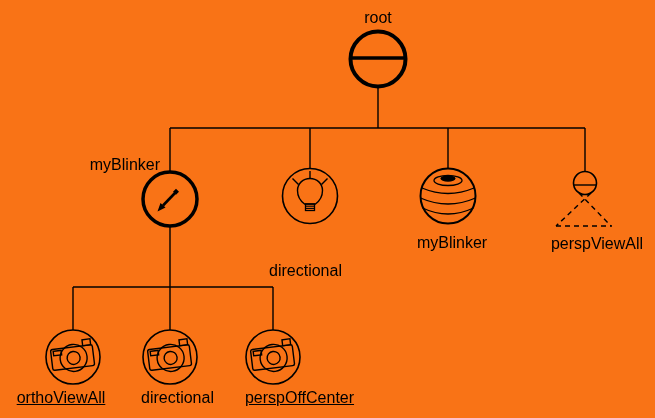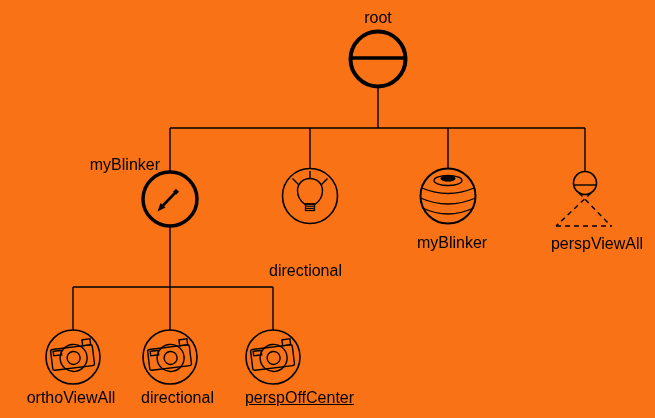"orthoViewAll" div.label { left: 20px -> 10px; text-decoration: none -> underline }
